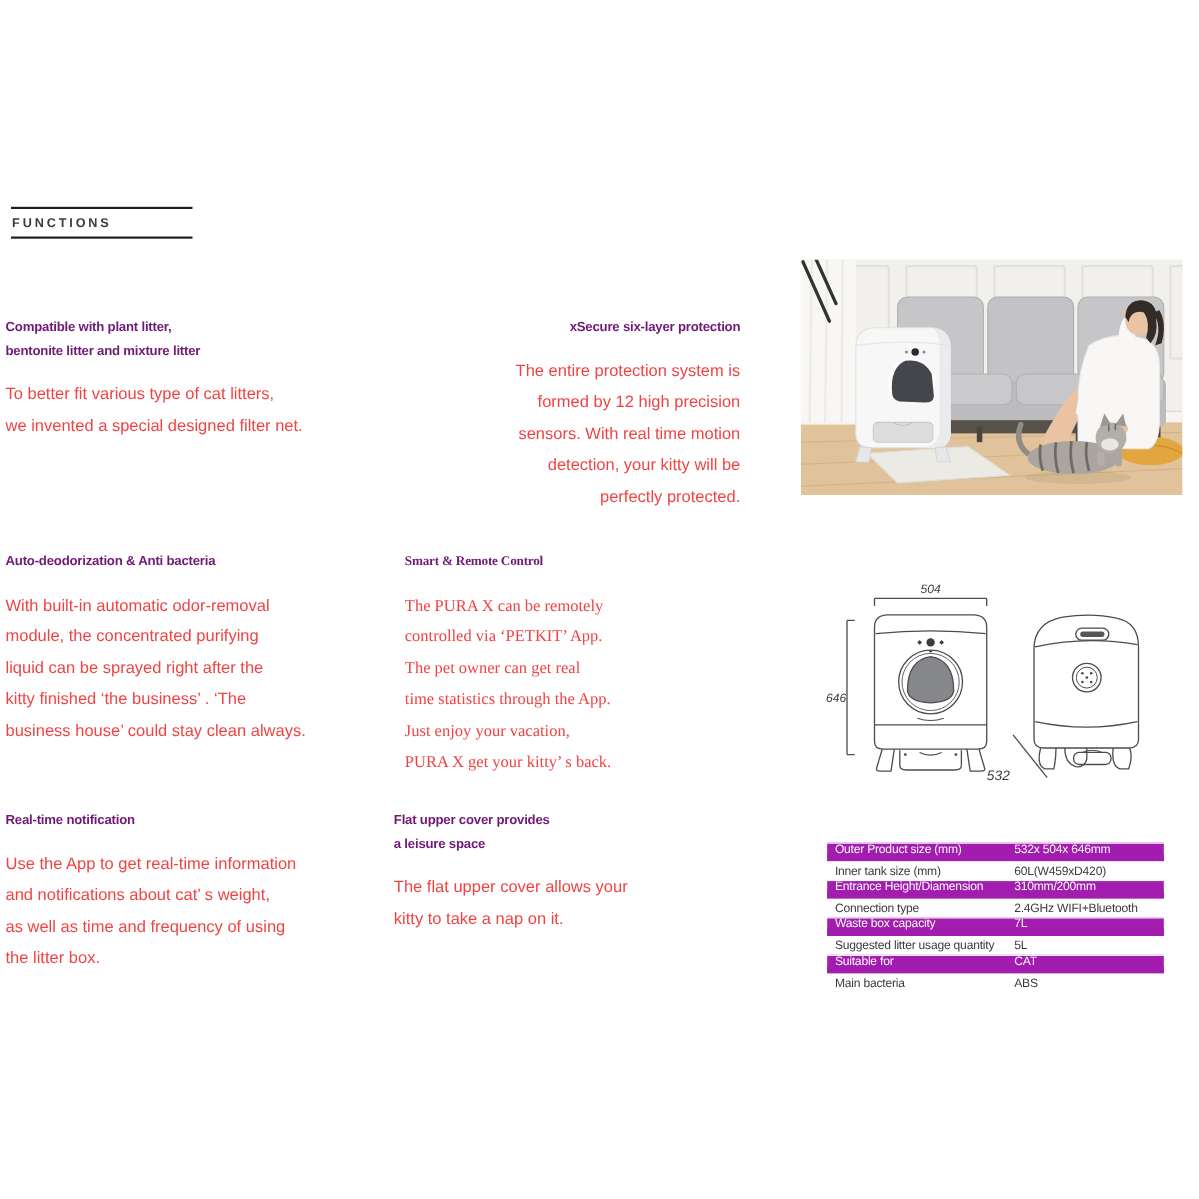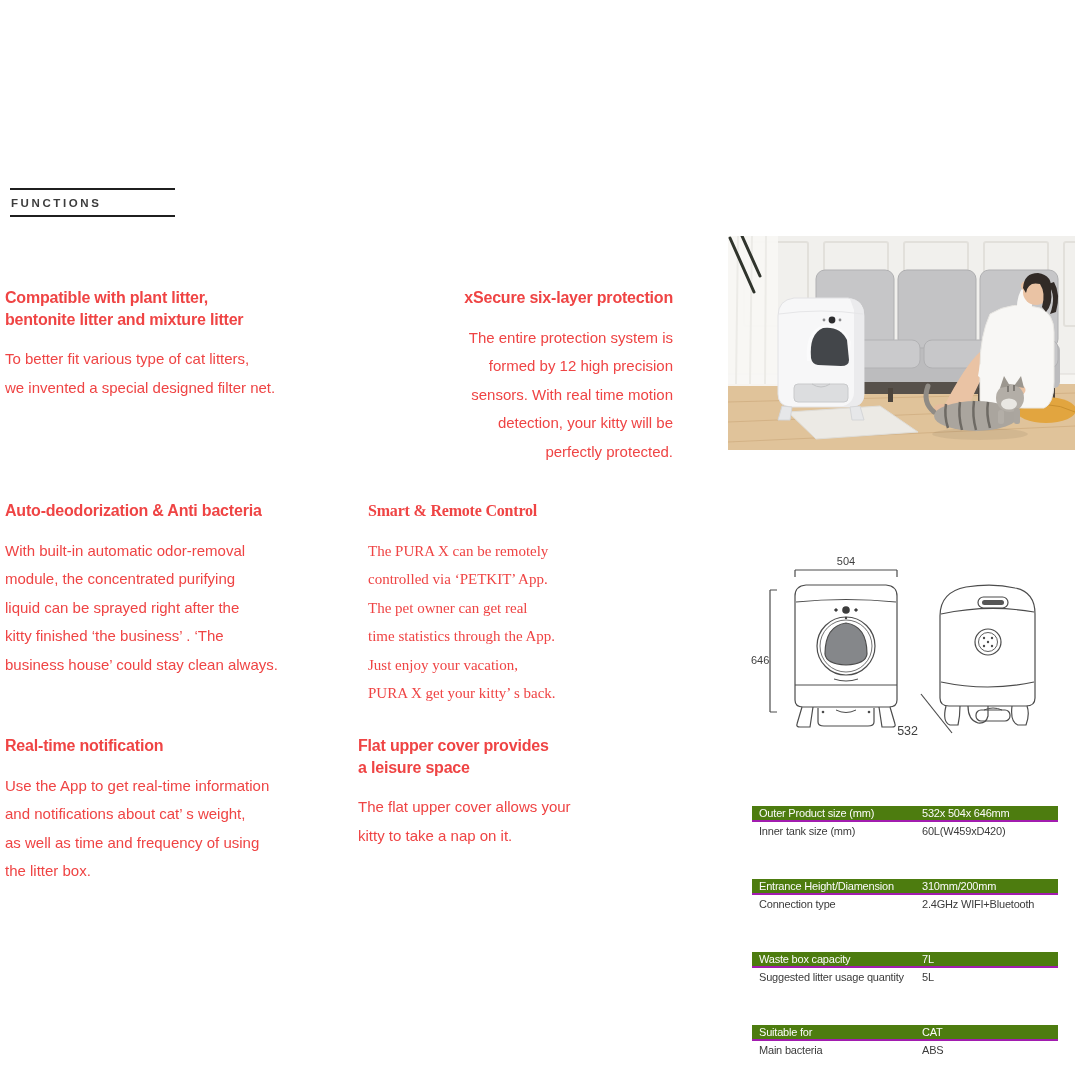"Compatible with plant litter," .sec h3 { color: #ef4444 -> #701a75; font-size: 16px -> 12px }
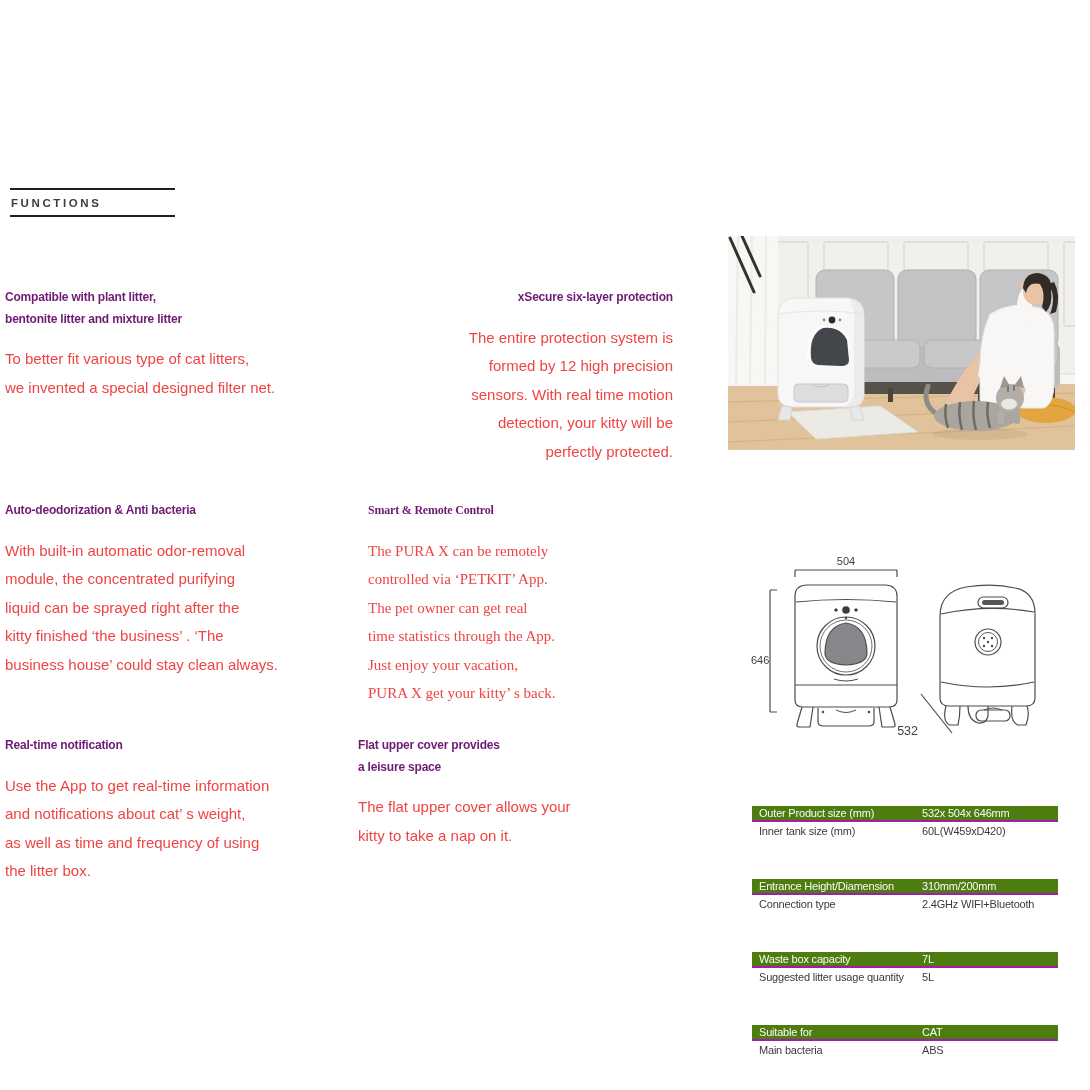"504" .diagram { font-style: none -> italic; top: 550px -> 524px }
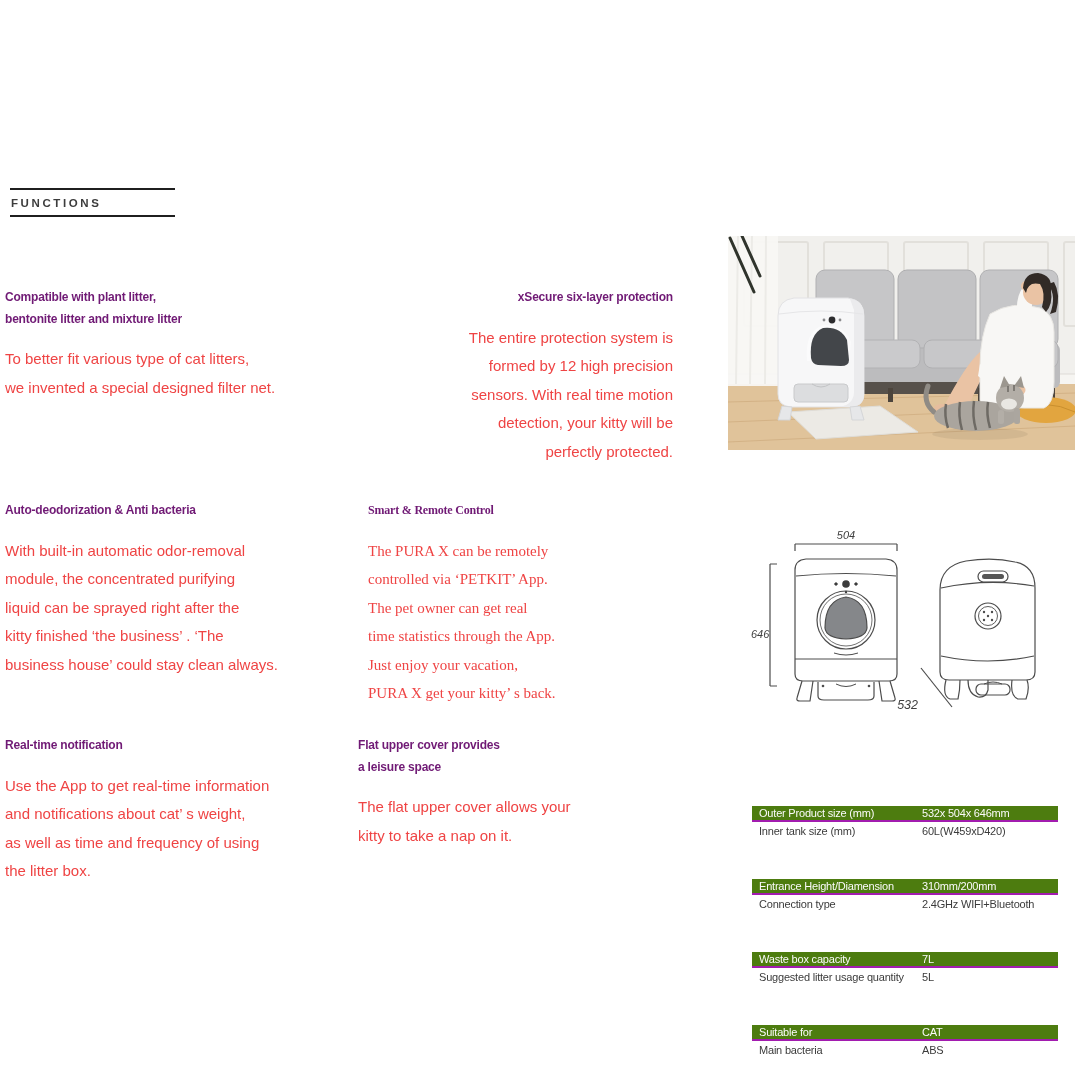"Outer Product size (mm)" .spec-row.gray { background: #4d7c0f -> #a21caf; border-bottom: 2px solid #a21caf -> 7px solid #a21caf; margin-top: 39px -> none }
